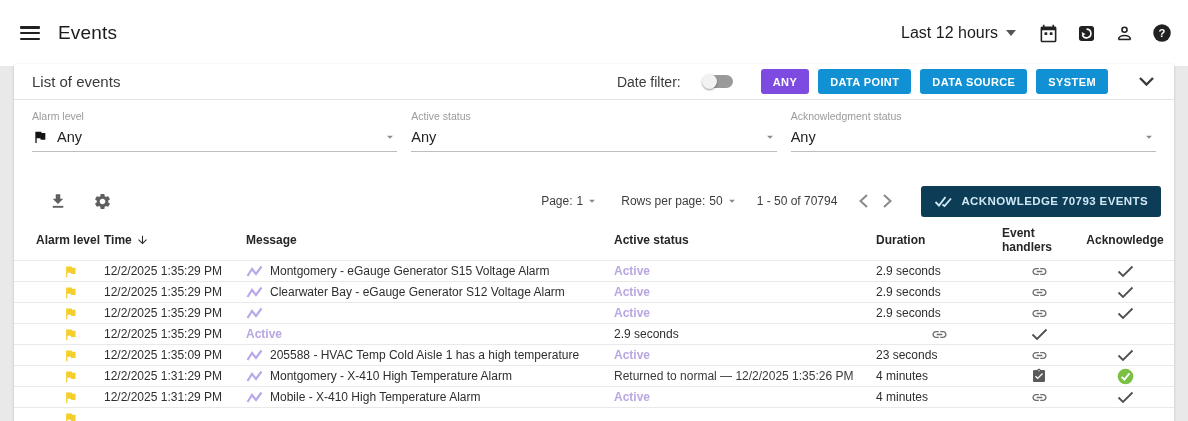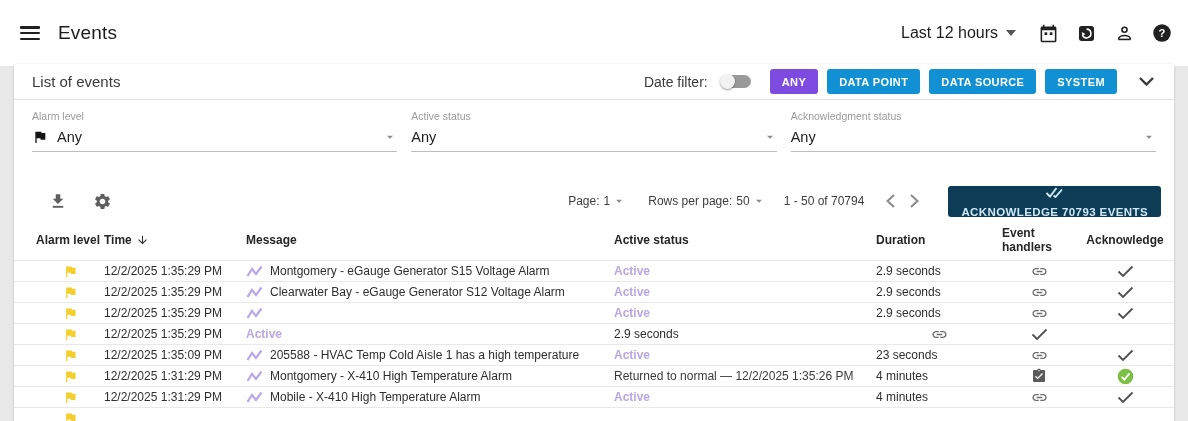"Date filter:" .card-header-right { gap: 11px -> 20px }
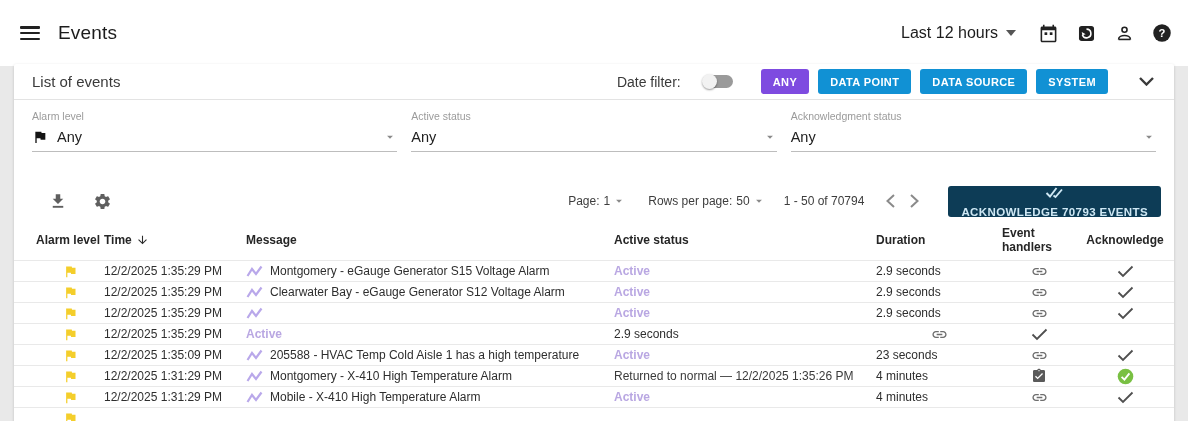"ACKNOWLEDGE 70793 EVENTS" .ack-btn { flex-direction: column -> none }
